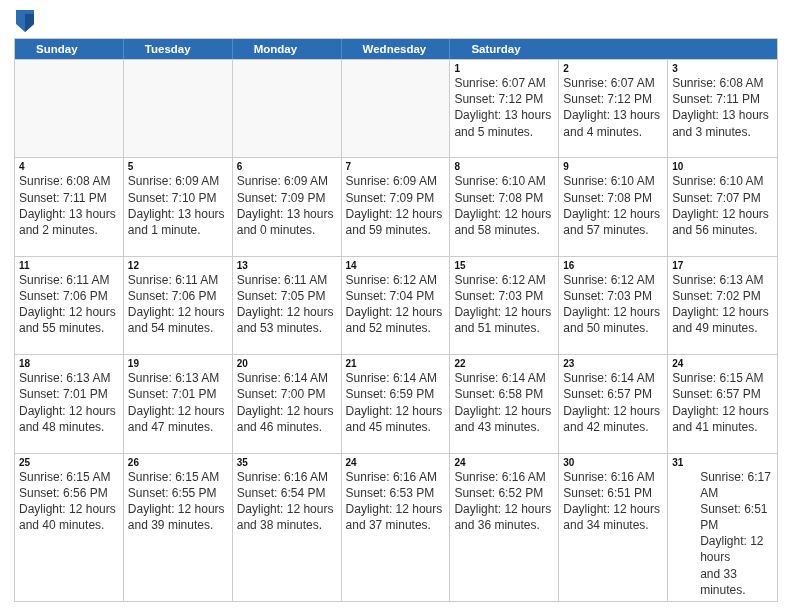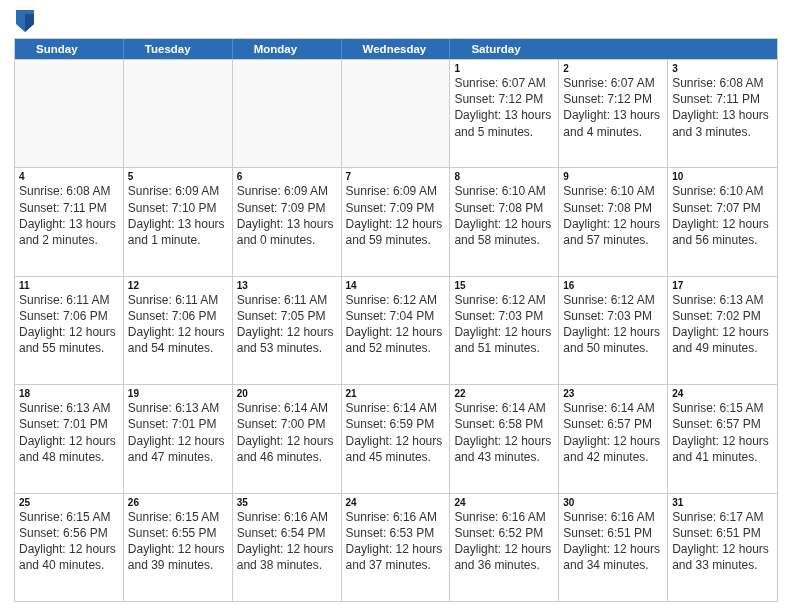"Sunrise: 6:17 AM" div.day-info { margin-left: none -> 28px }
